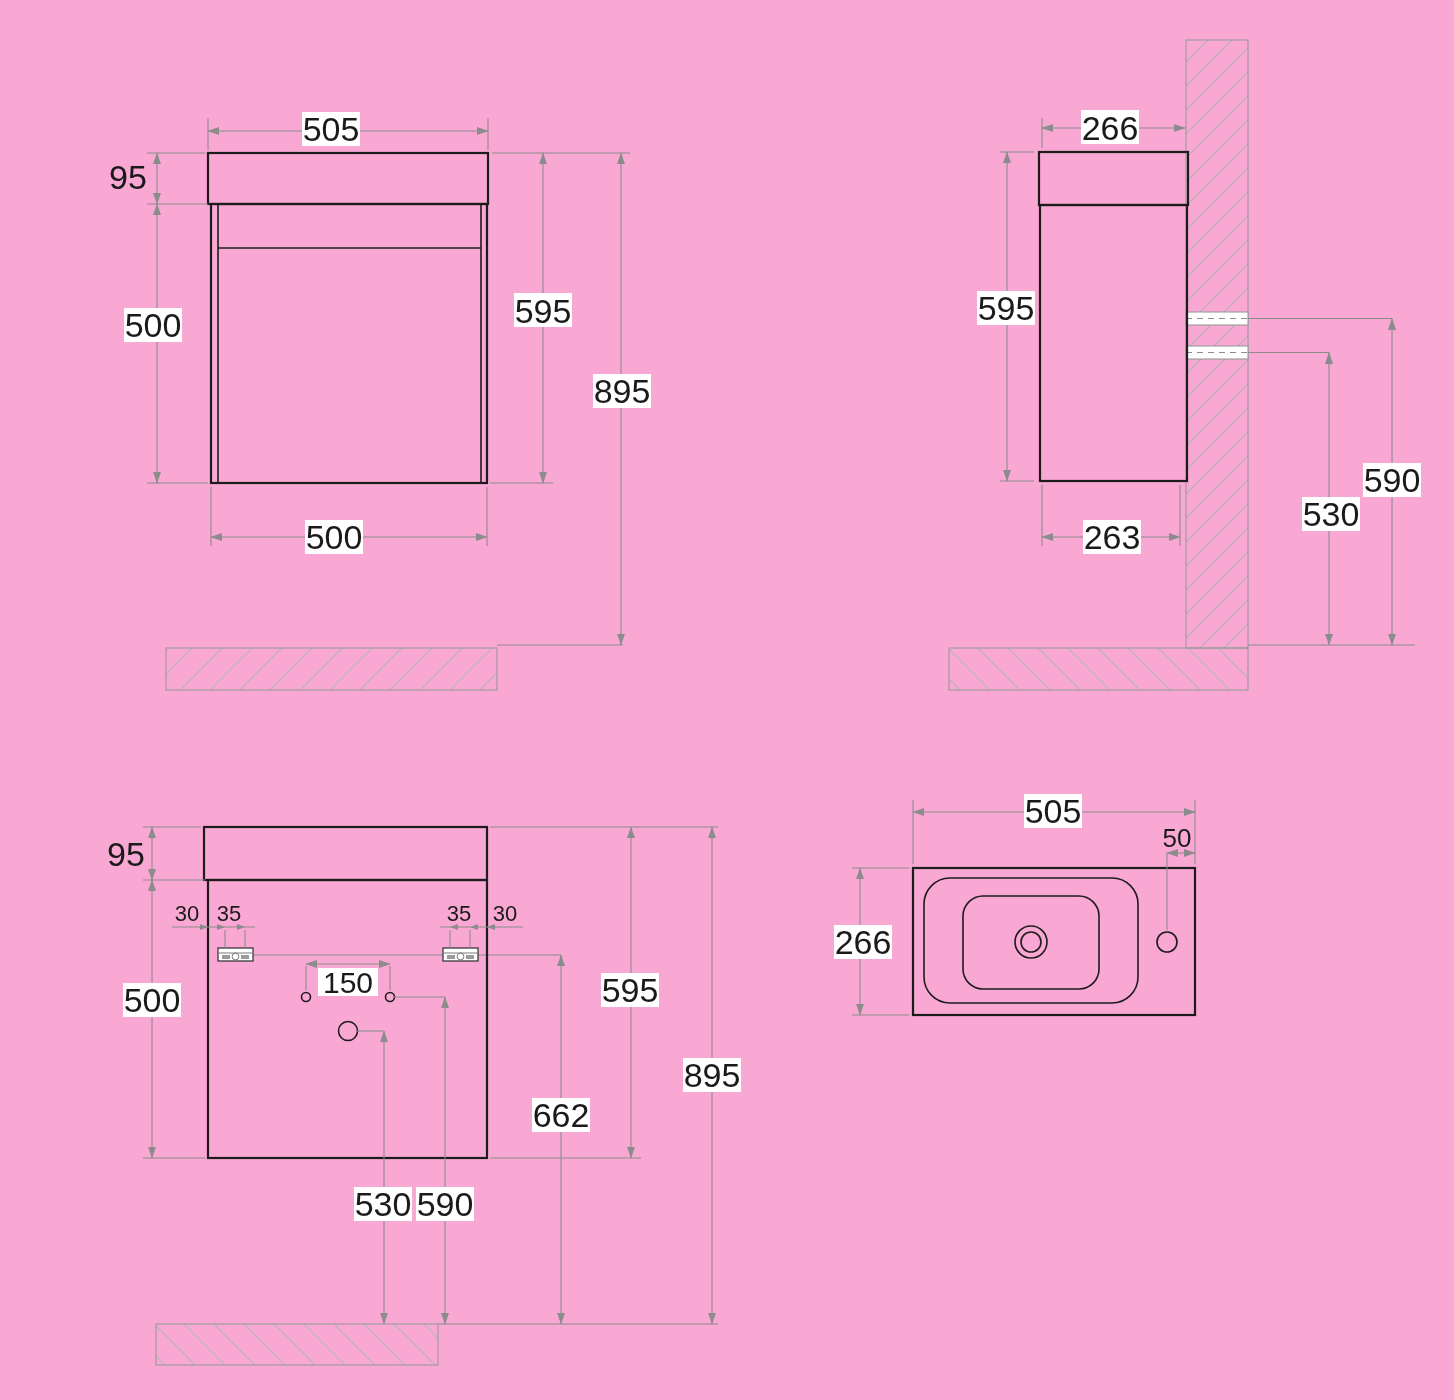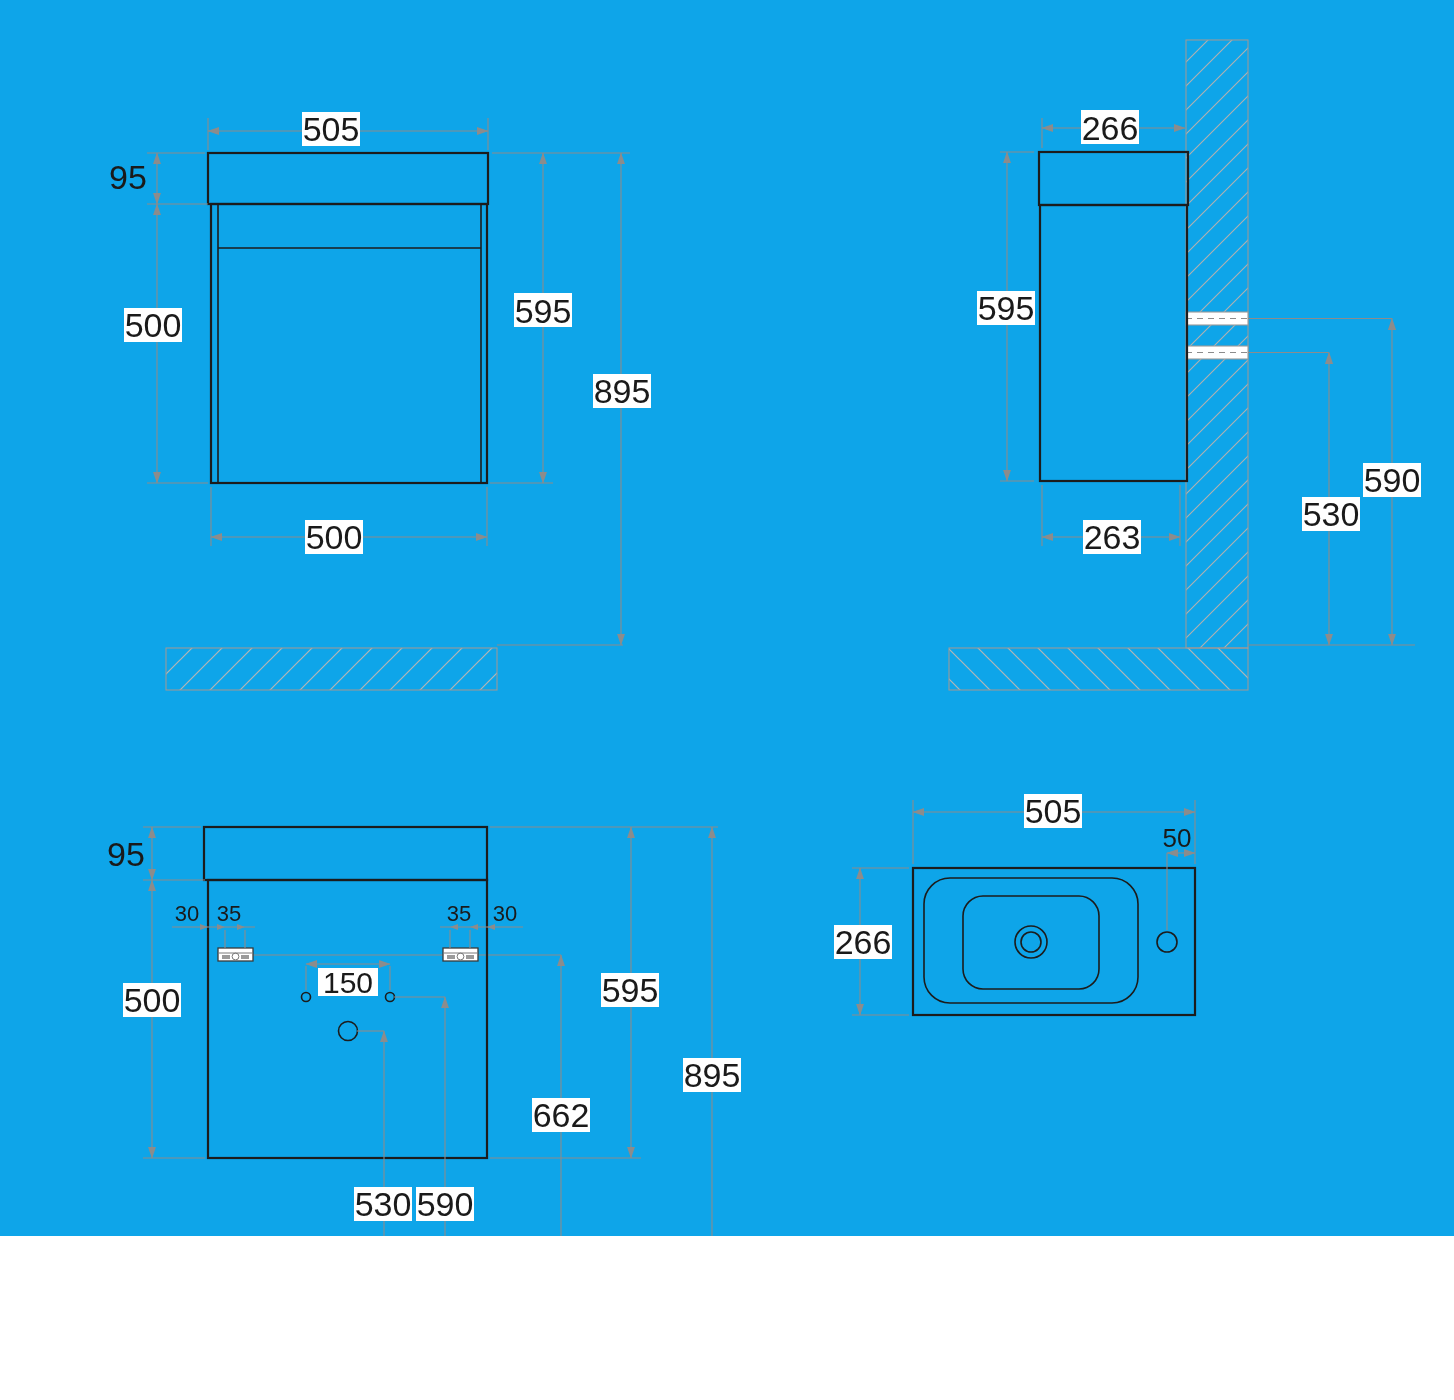"505" .page { background: #0ea5e9 -> #f9a8d4; height: 1236px -> 1400px }
